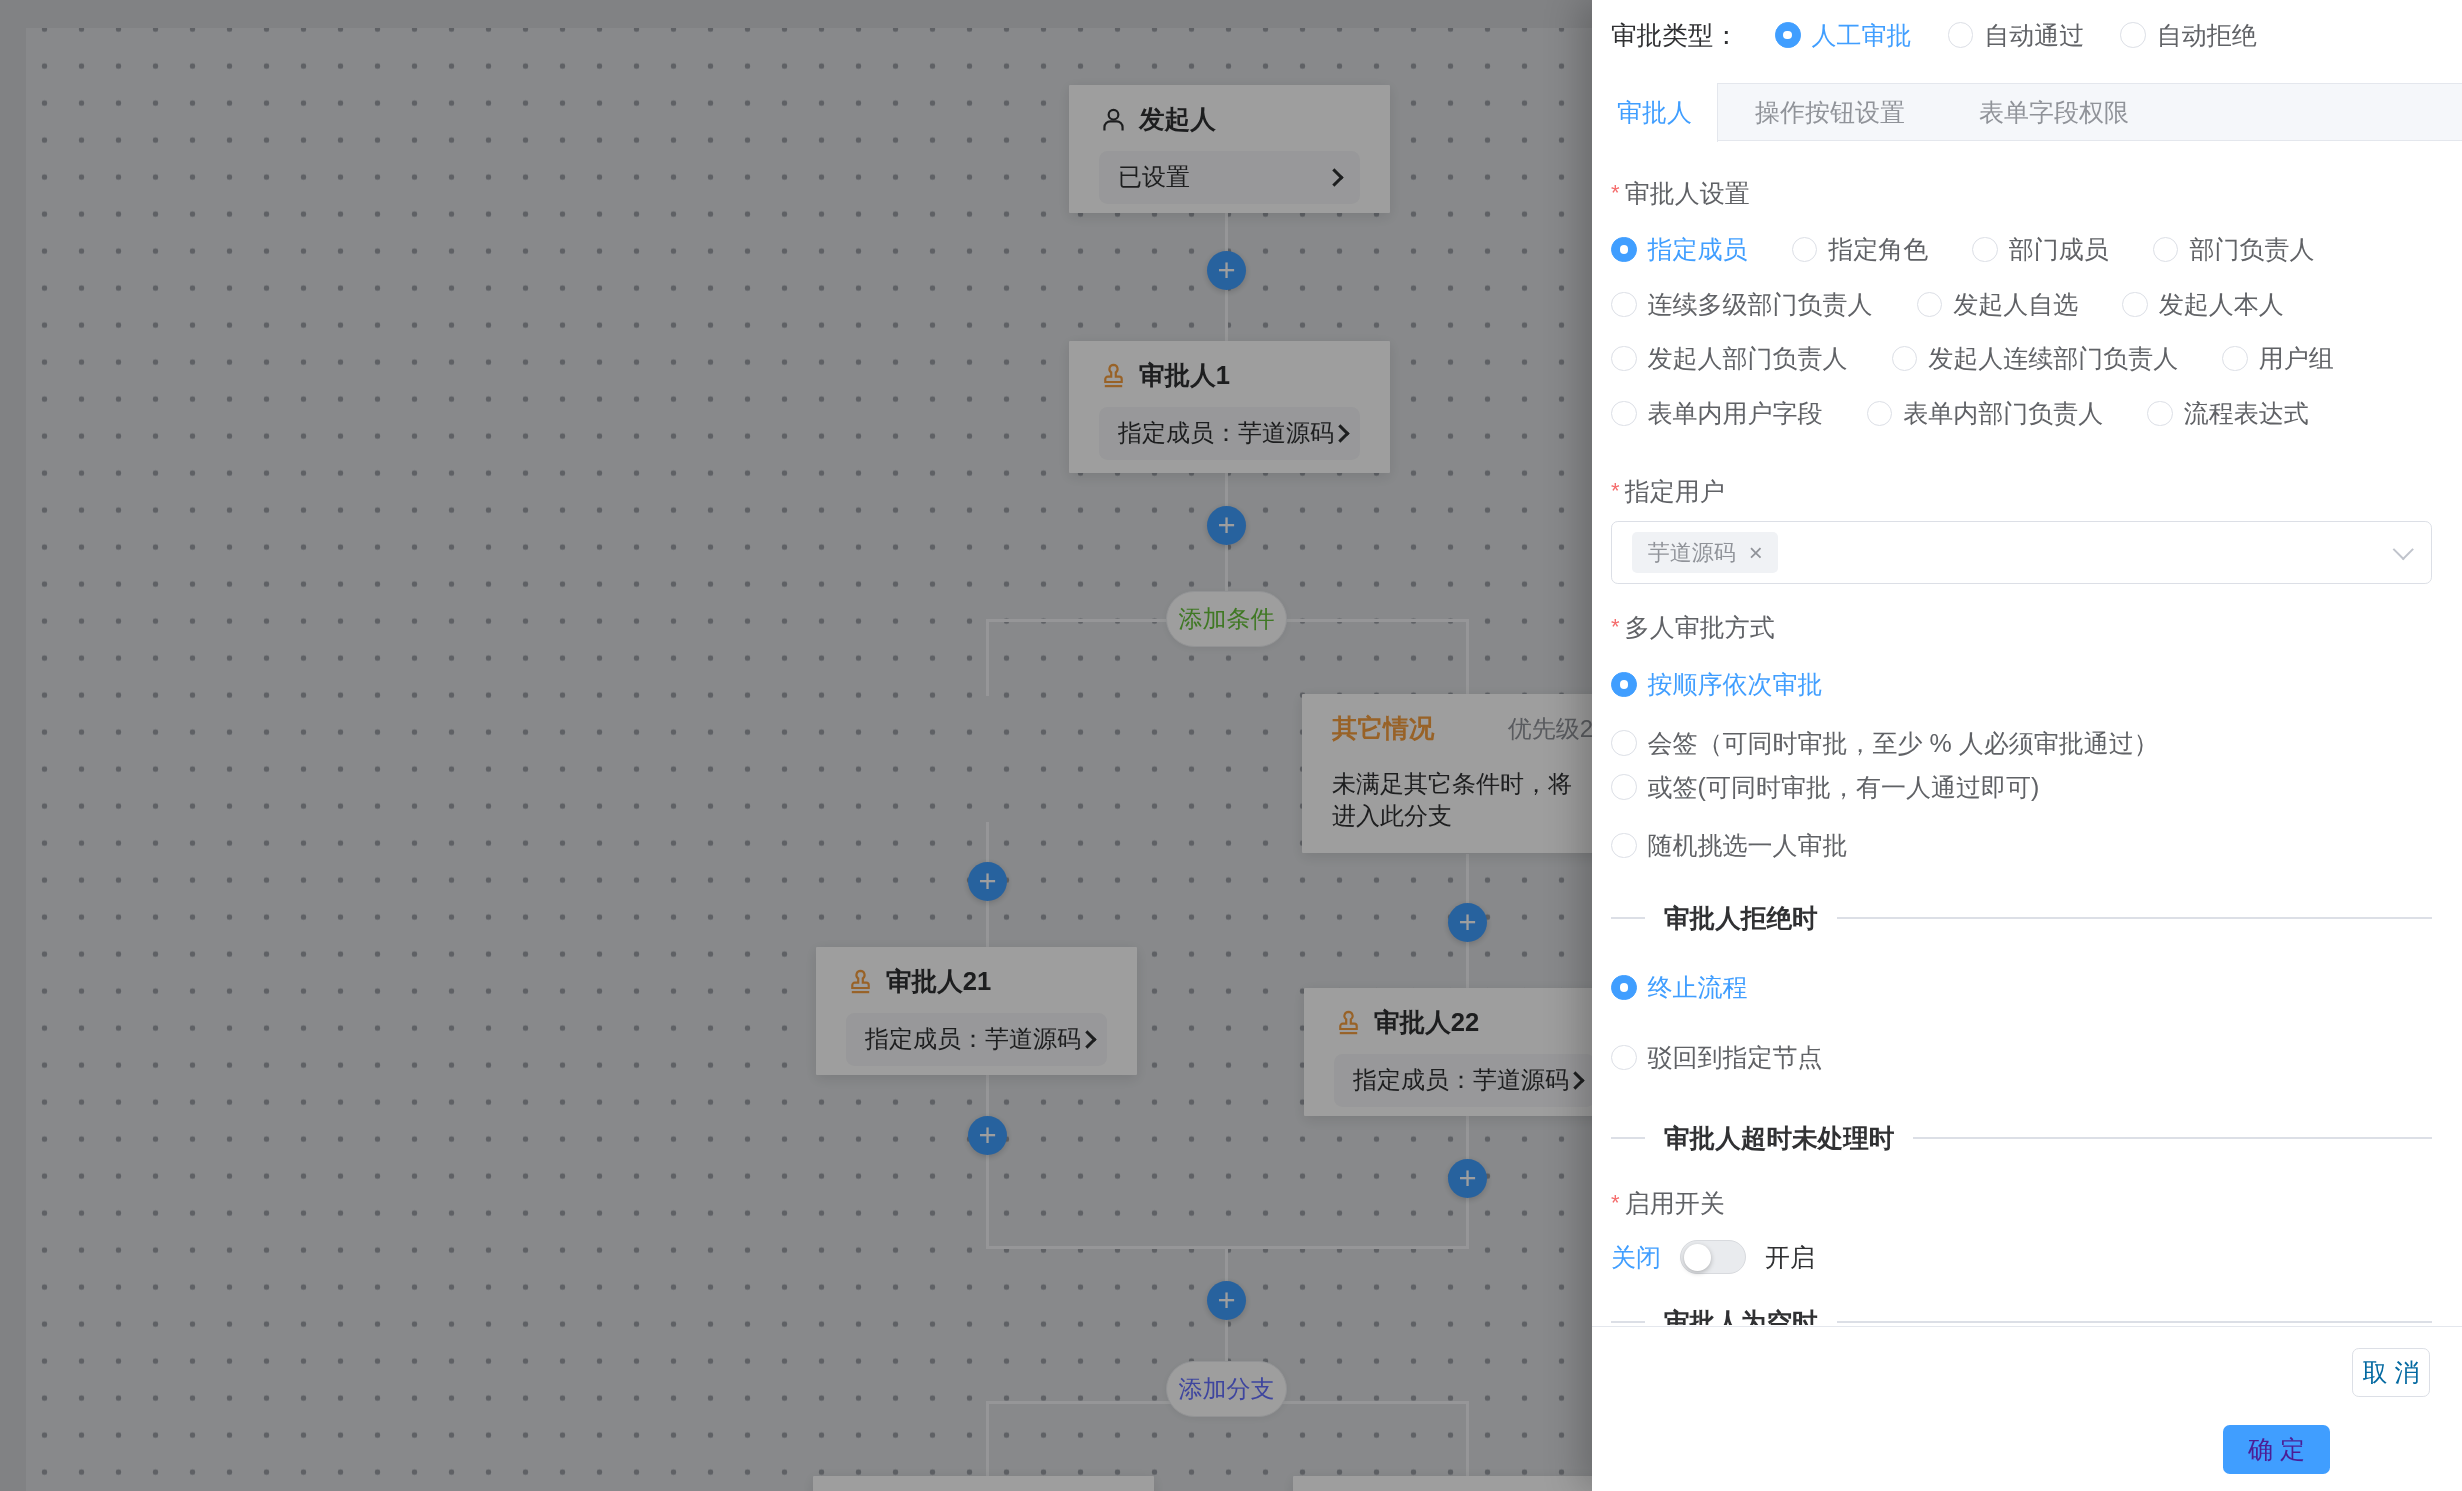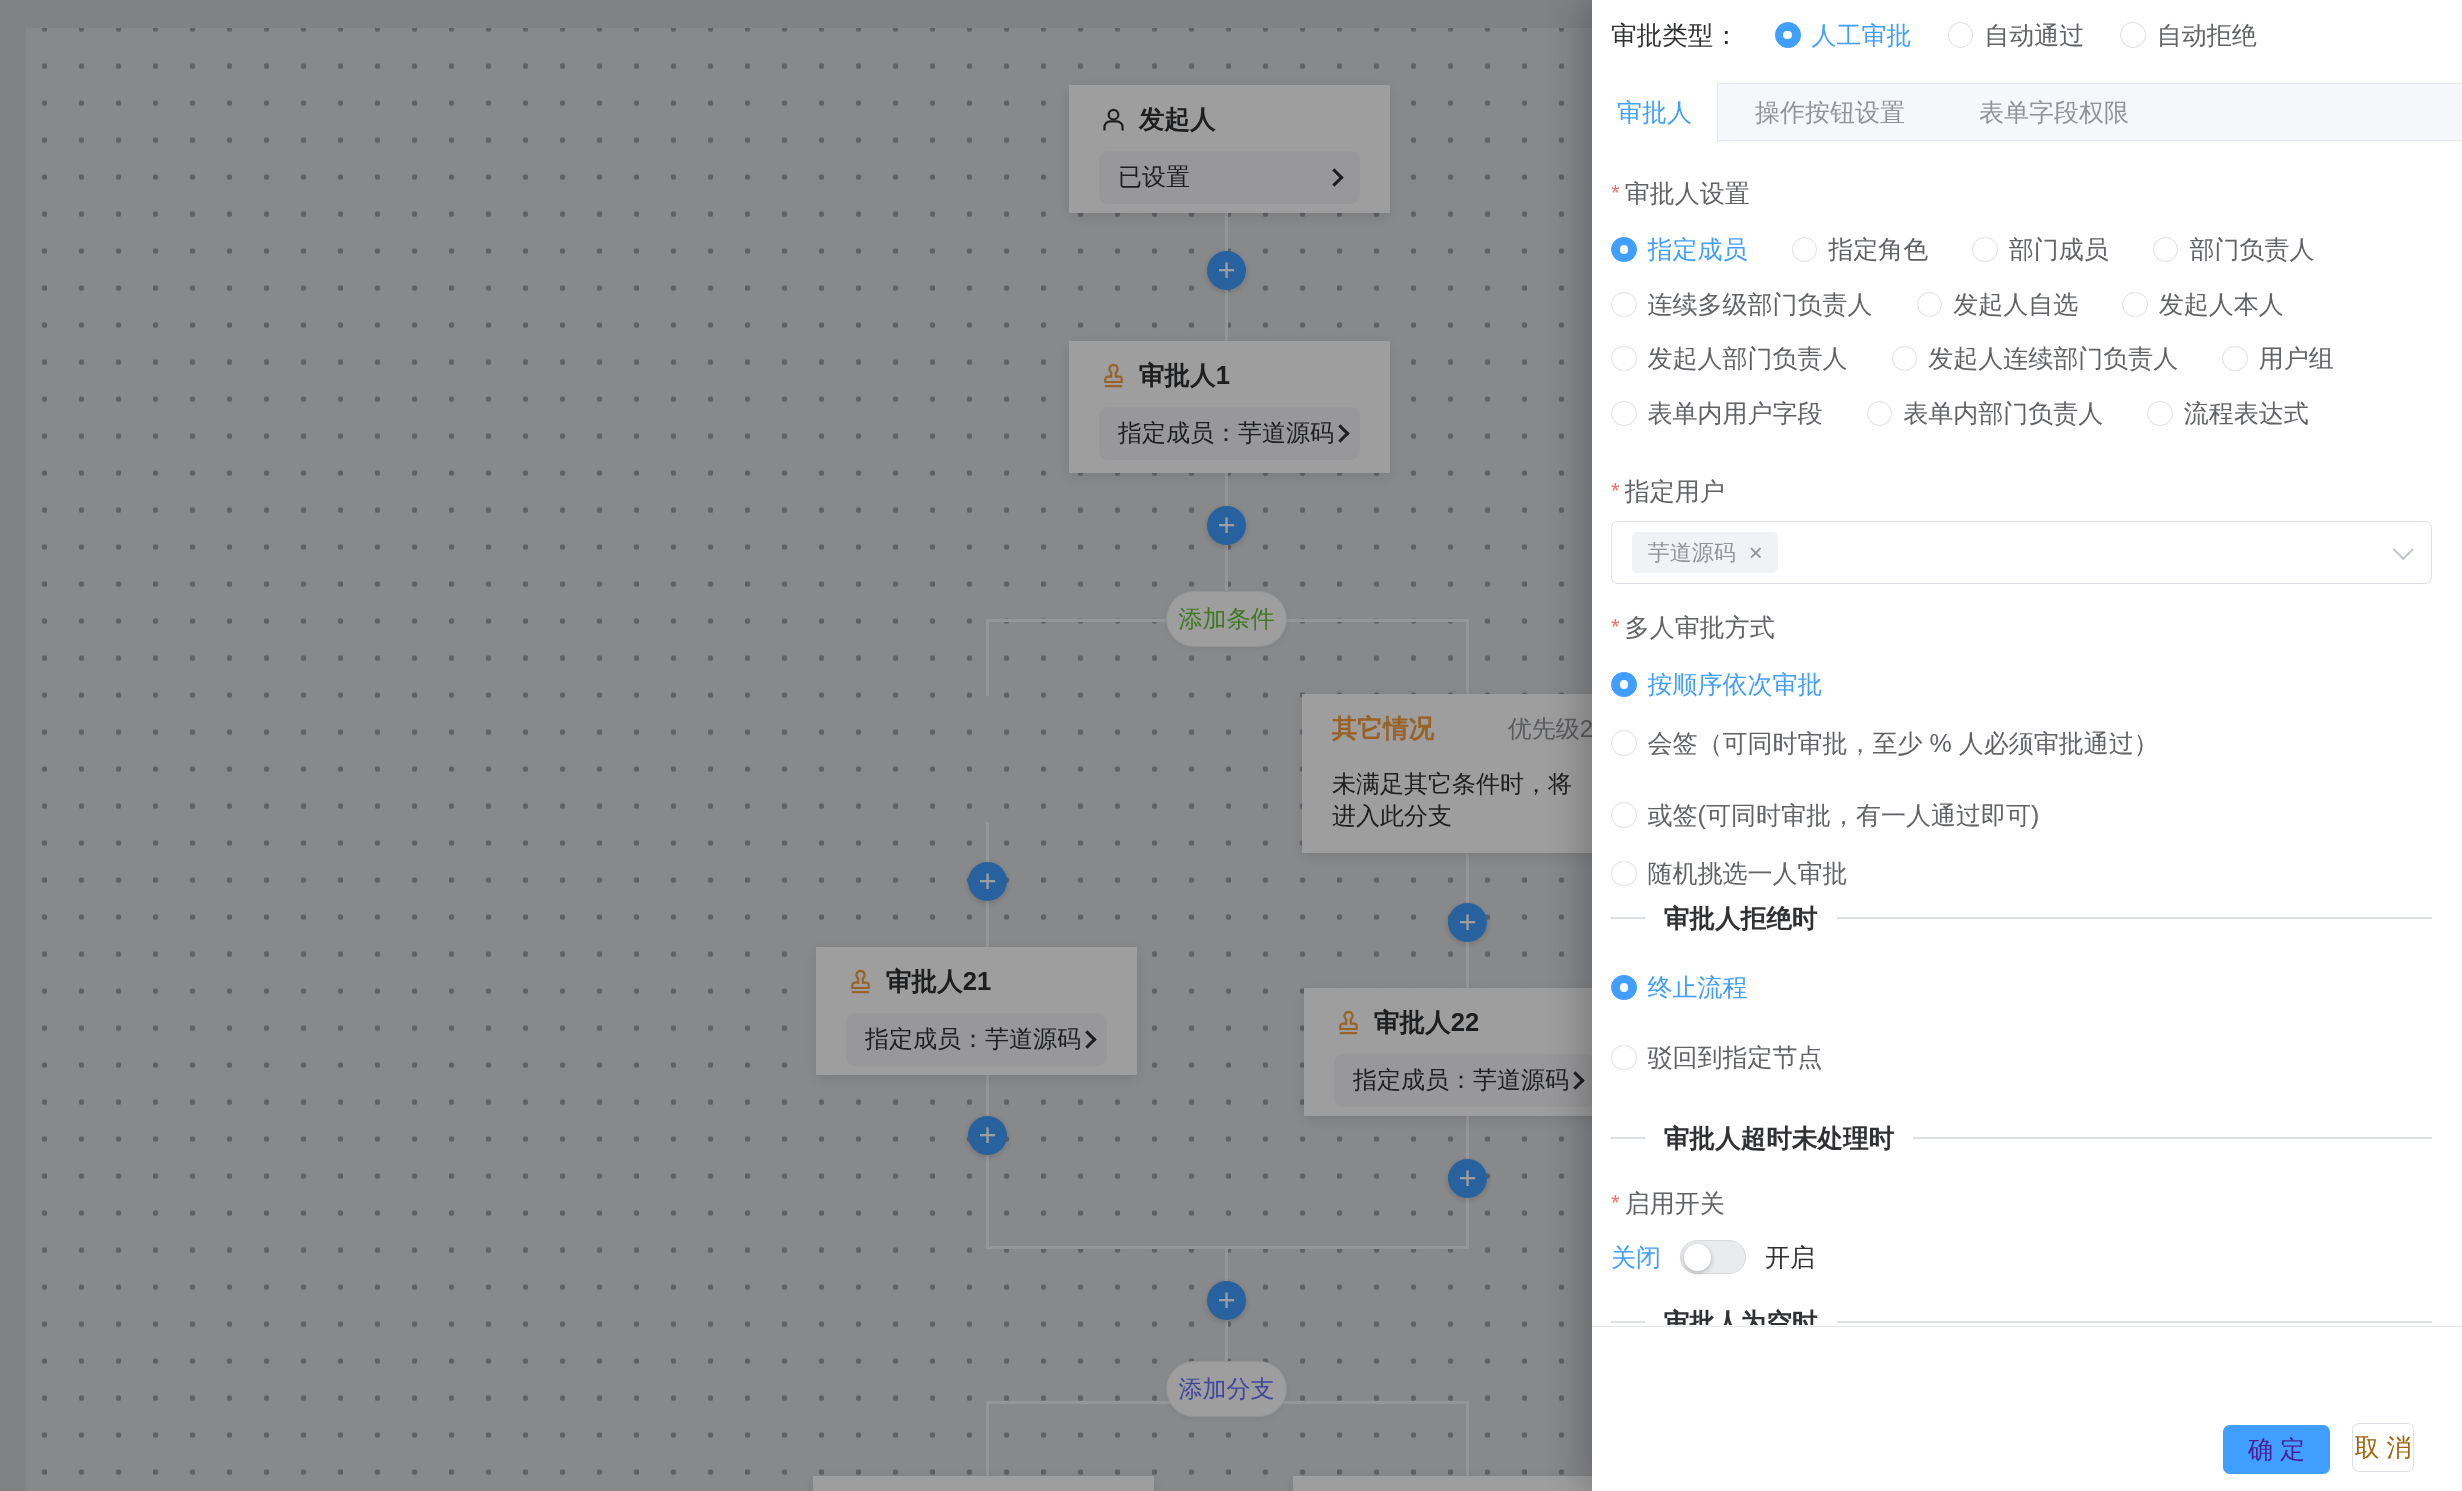"会签（可同时审批，至少 % 人必须审批通过）" div.radio-item { margin-bottom: 39px -> 11px }
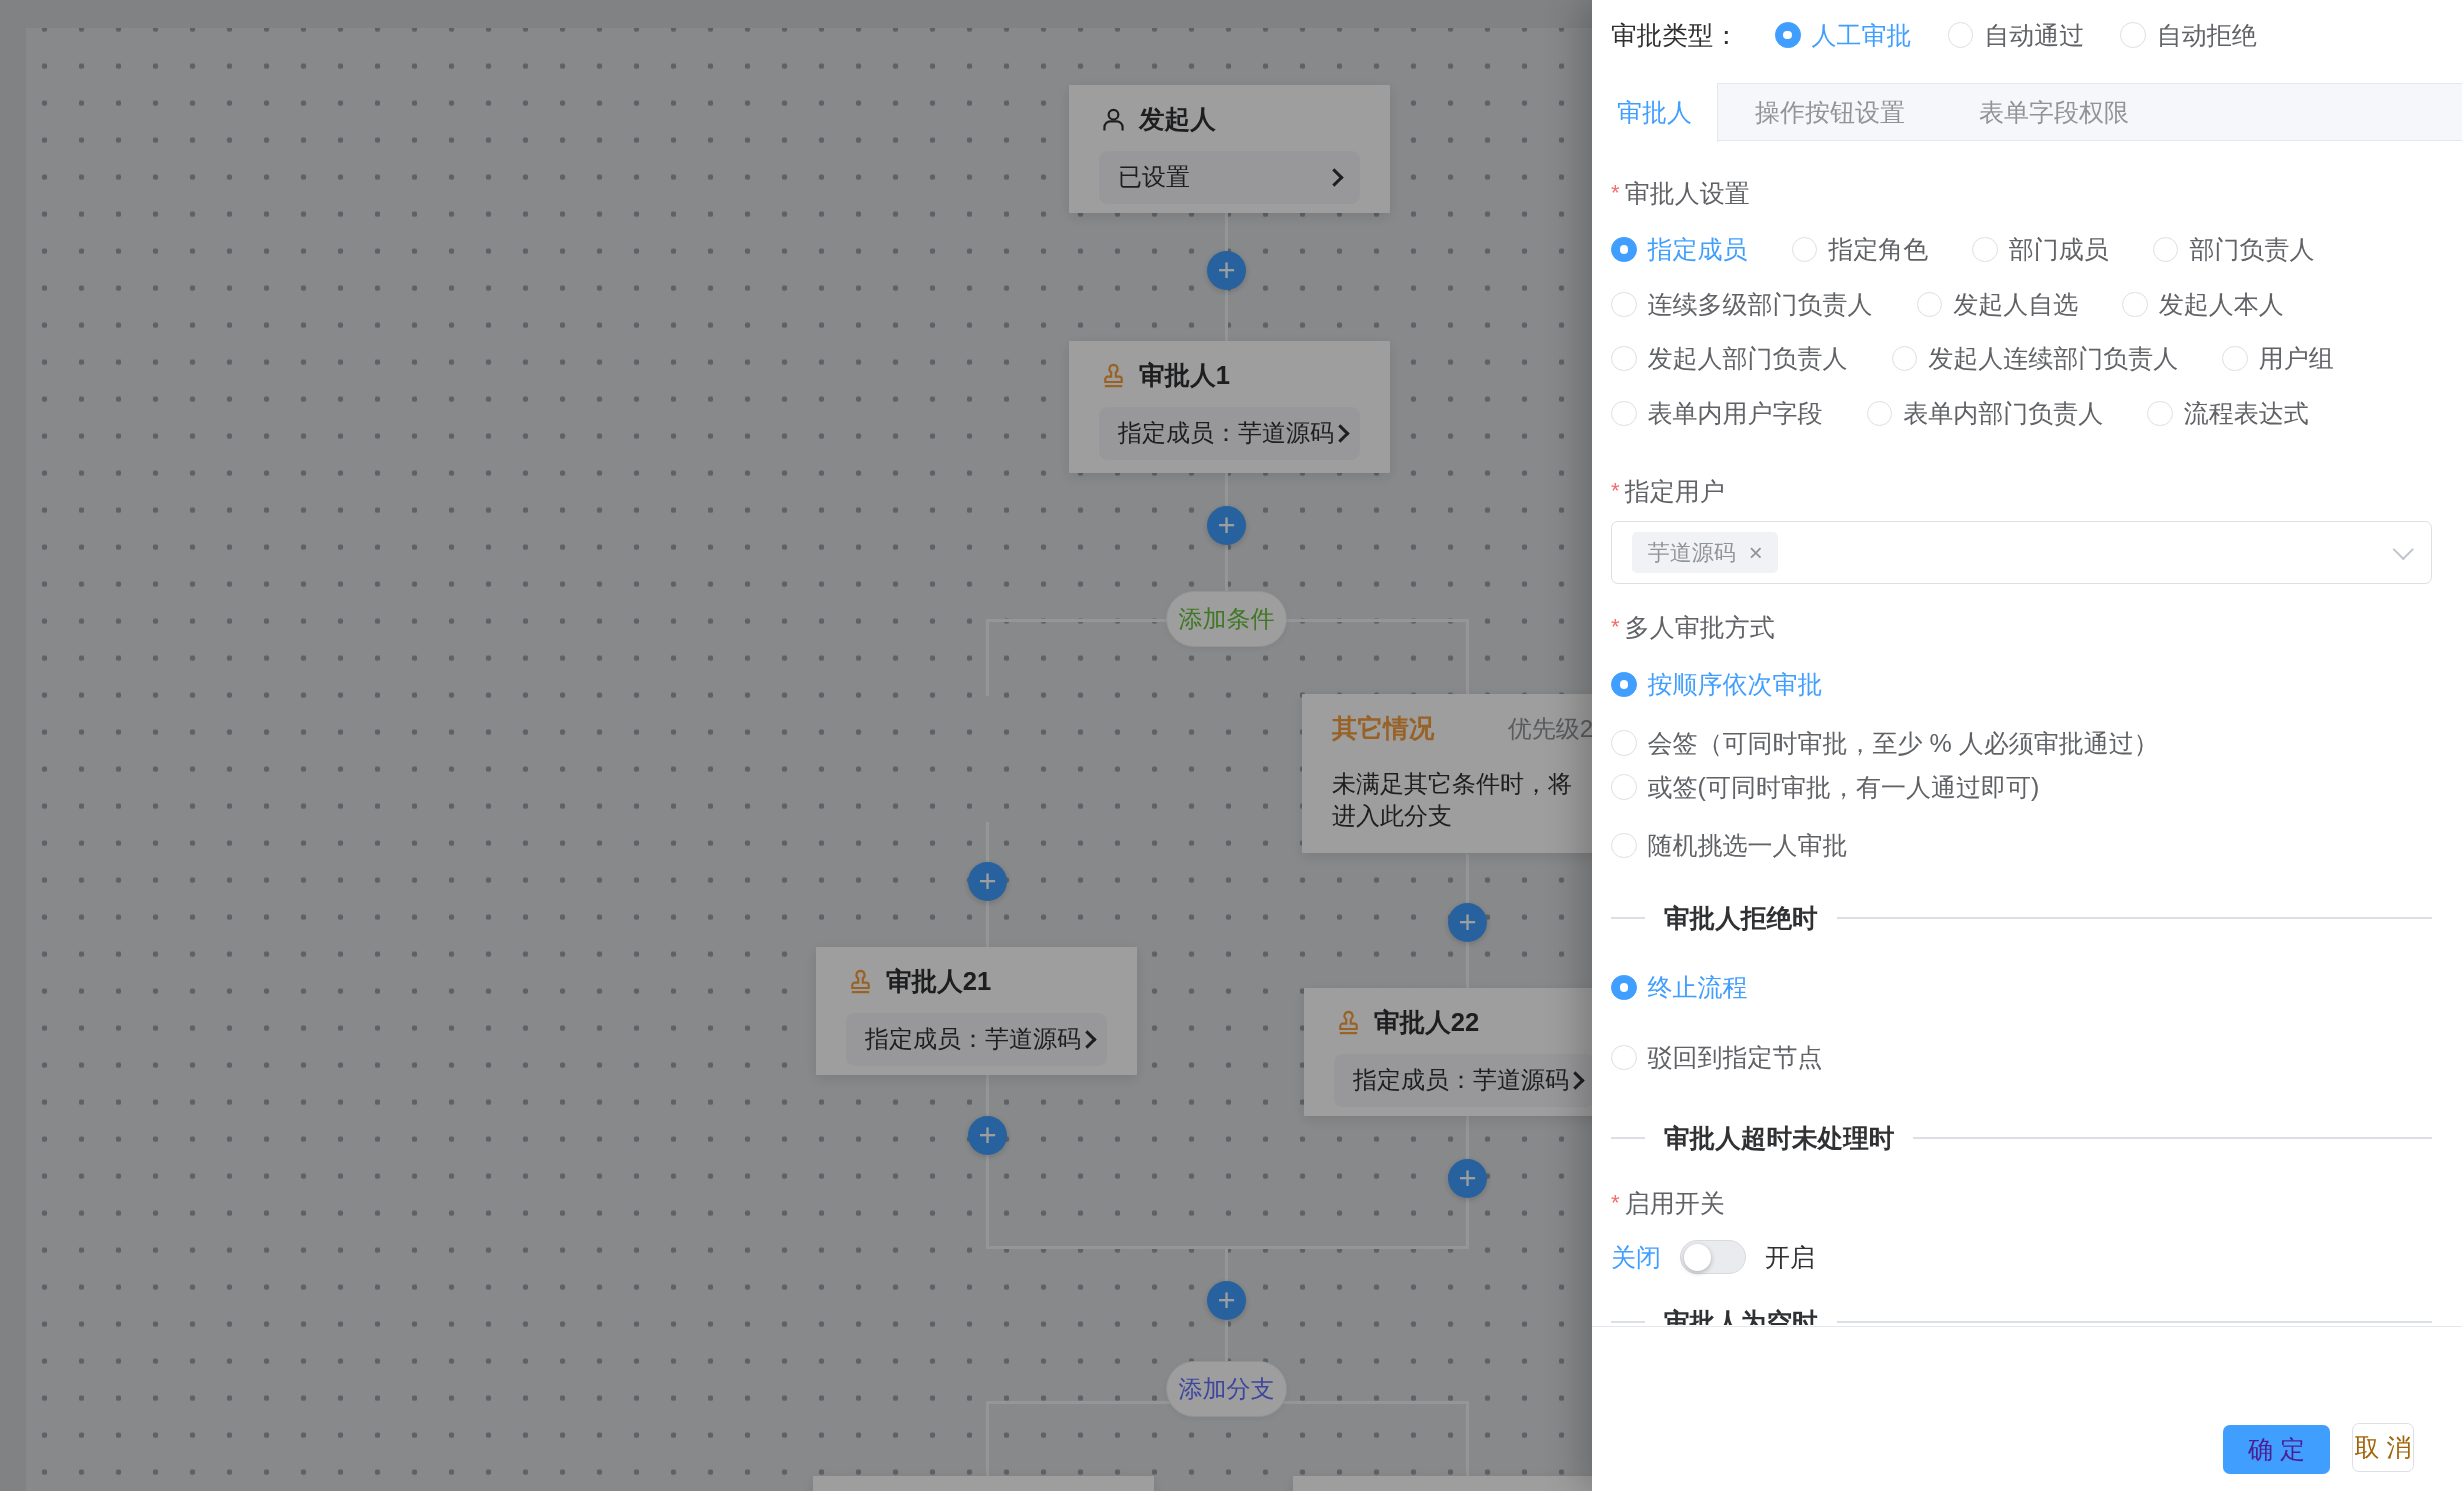"取 消" .btn-cancel { color: #a16207 -> #0369a1; top: 1423px -> 1348px; width: 62px -> 78px }
